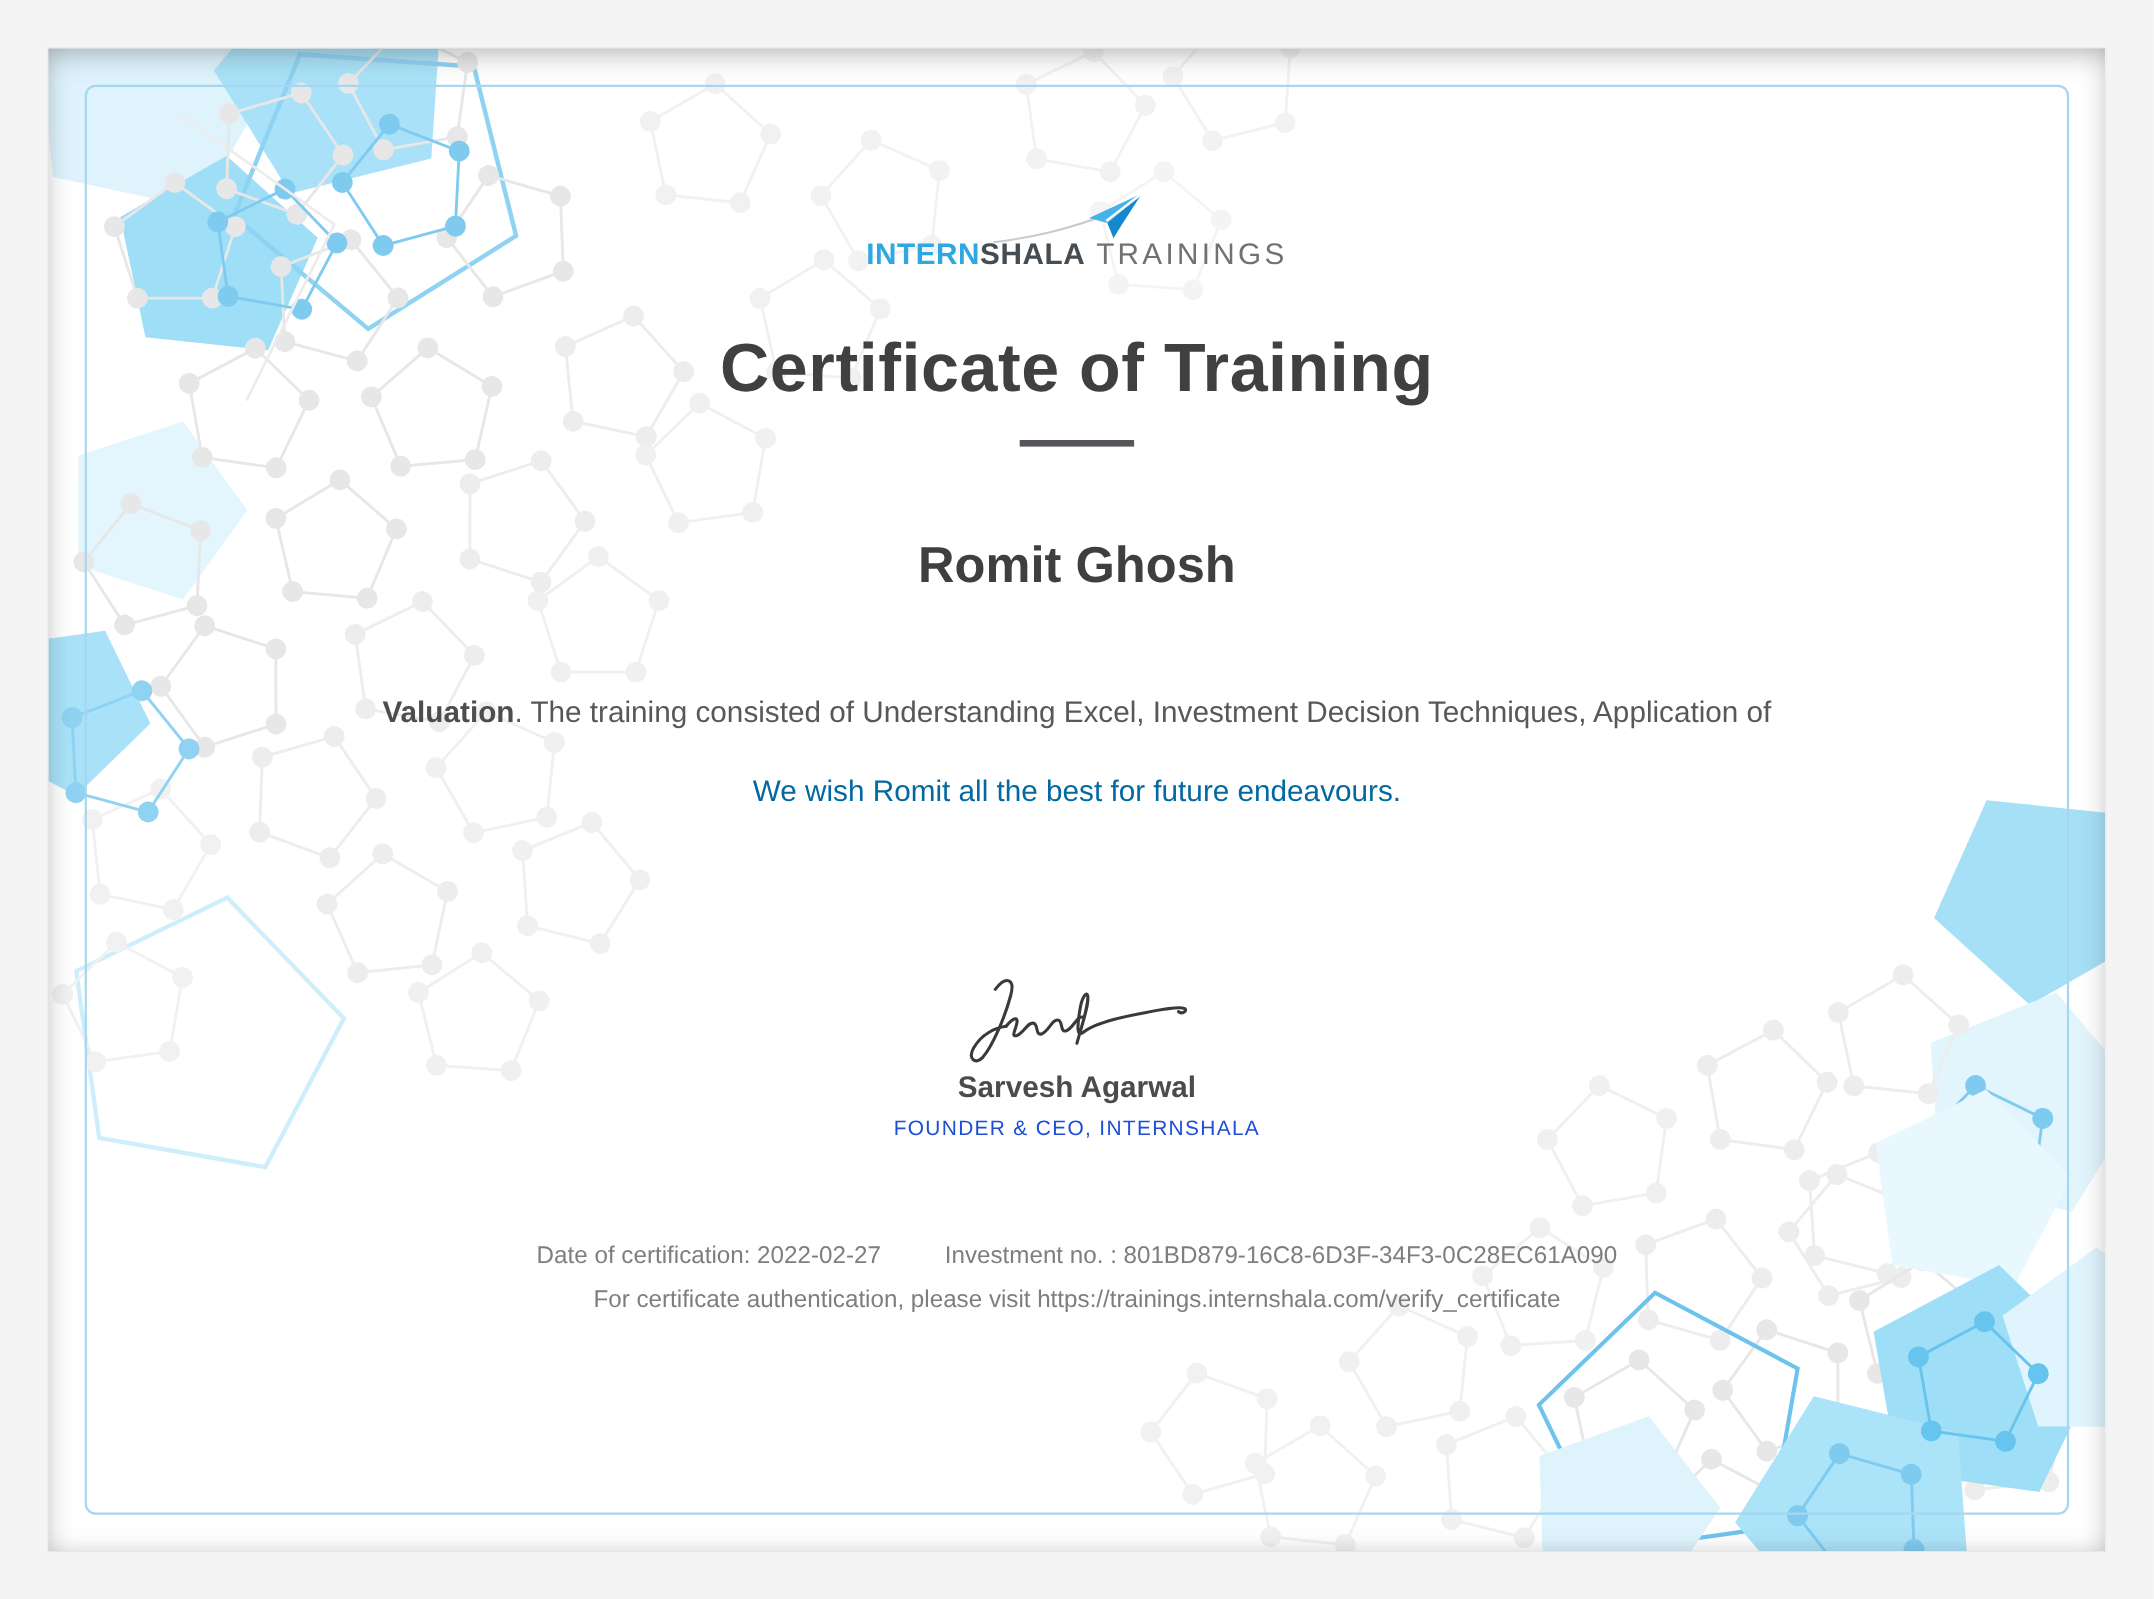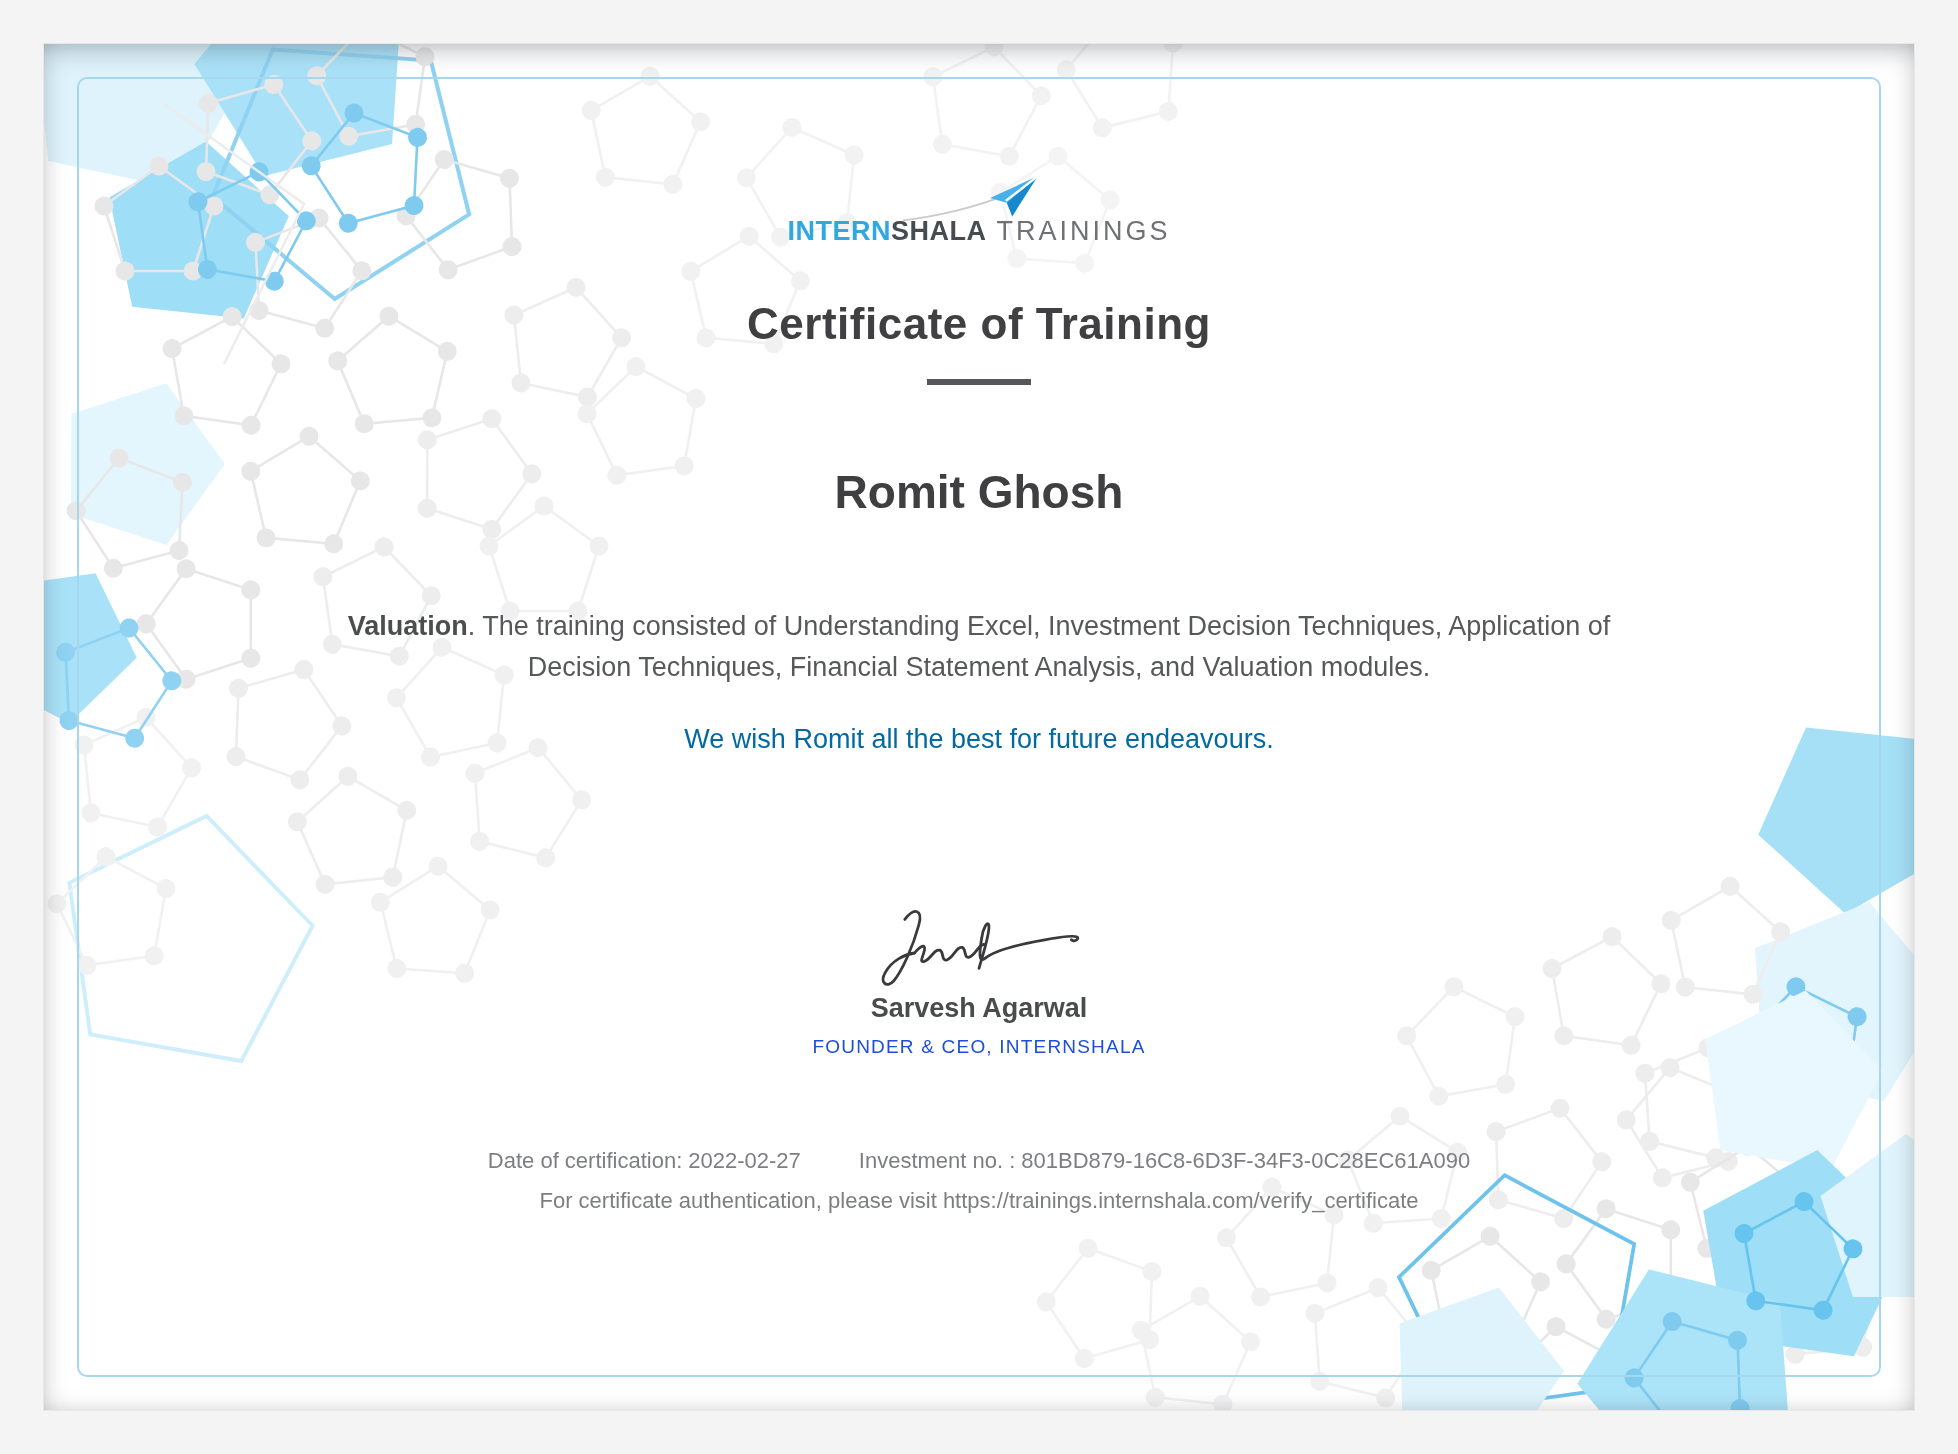"Certificate of Training" .title { font-size: 44px -> 62px }
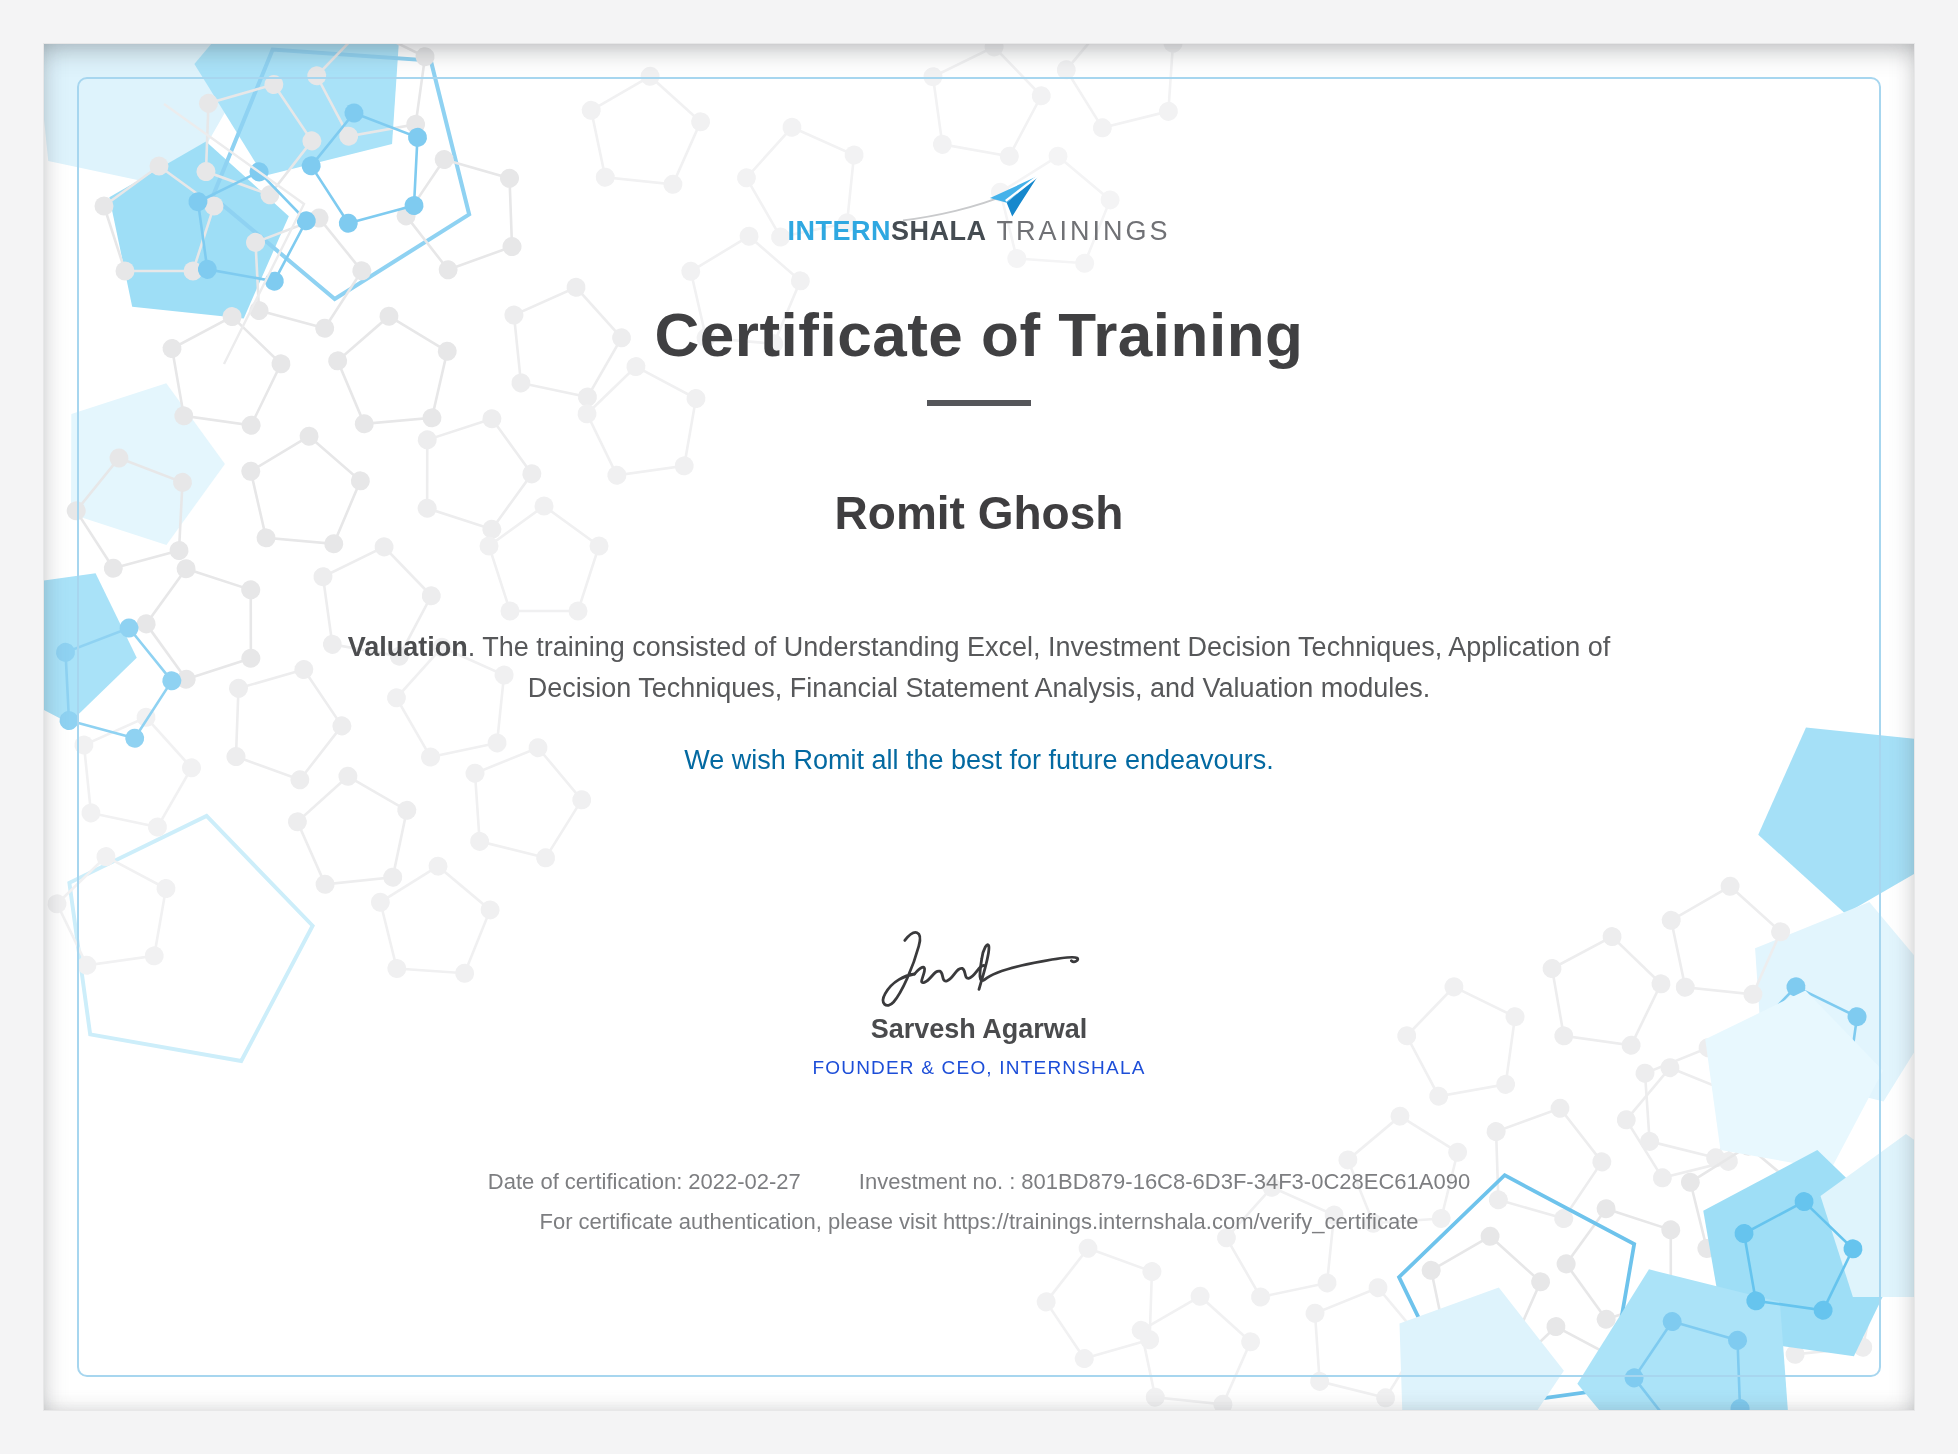"Decision Techniques, Financial Statement" span.bline { html: <span><span>Decision Techniques, Financial Statement Analysis, and Valuation modules.</span></span> -> none }
